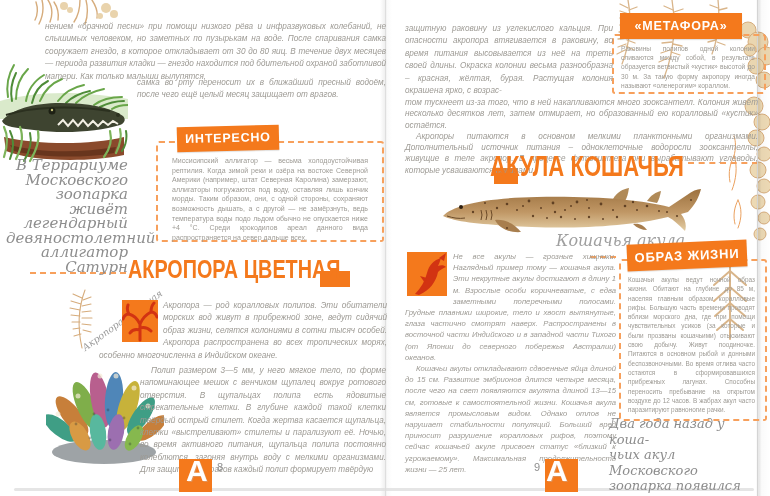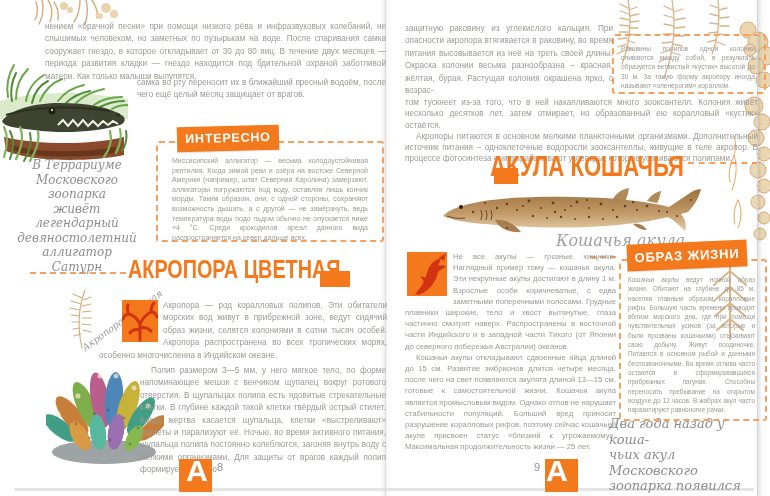"нением «брачной песни» при помощи" .bodytext { font-style: none -> italic }
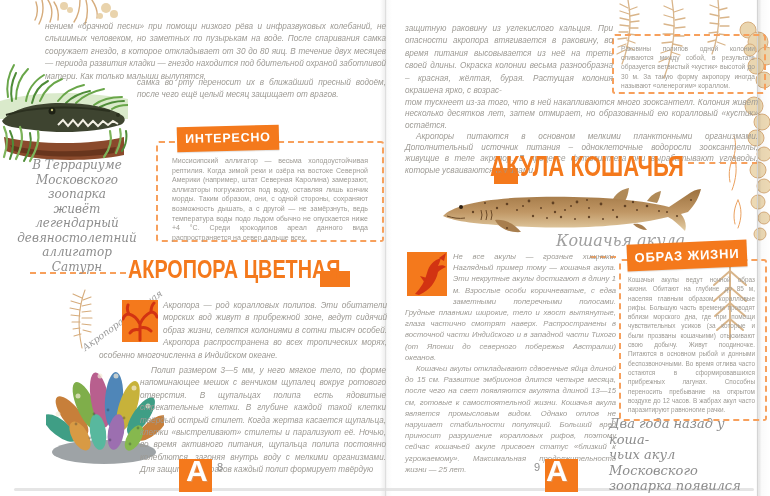"«МЕТАФОРА»" div.abs { html: none -> <div>«МЕТАФОРА»</div> }
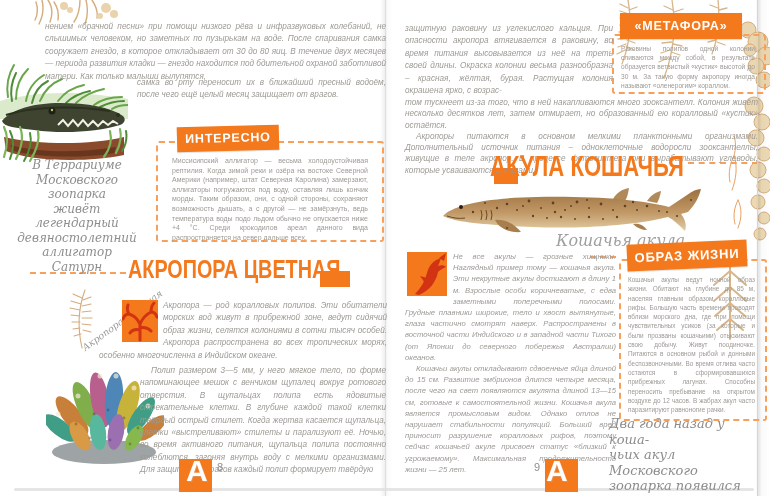"В Террариуме" div.abs { font-size: 12px -> 15px; left: 16px -> 6px; text-align: center -> right }
